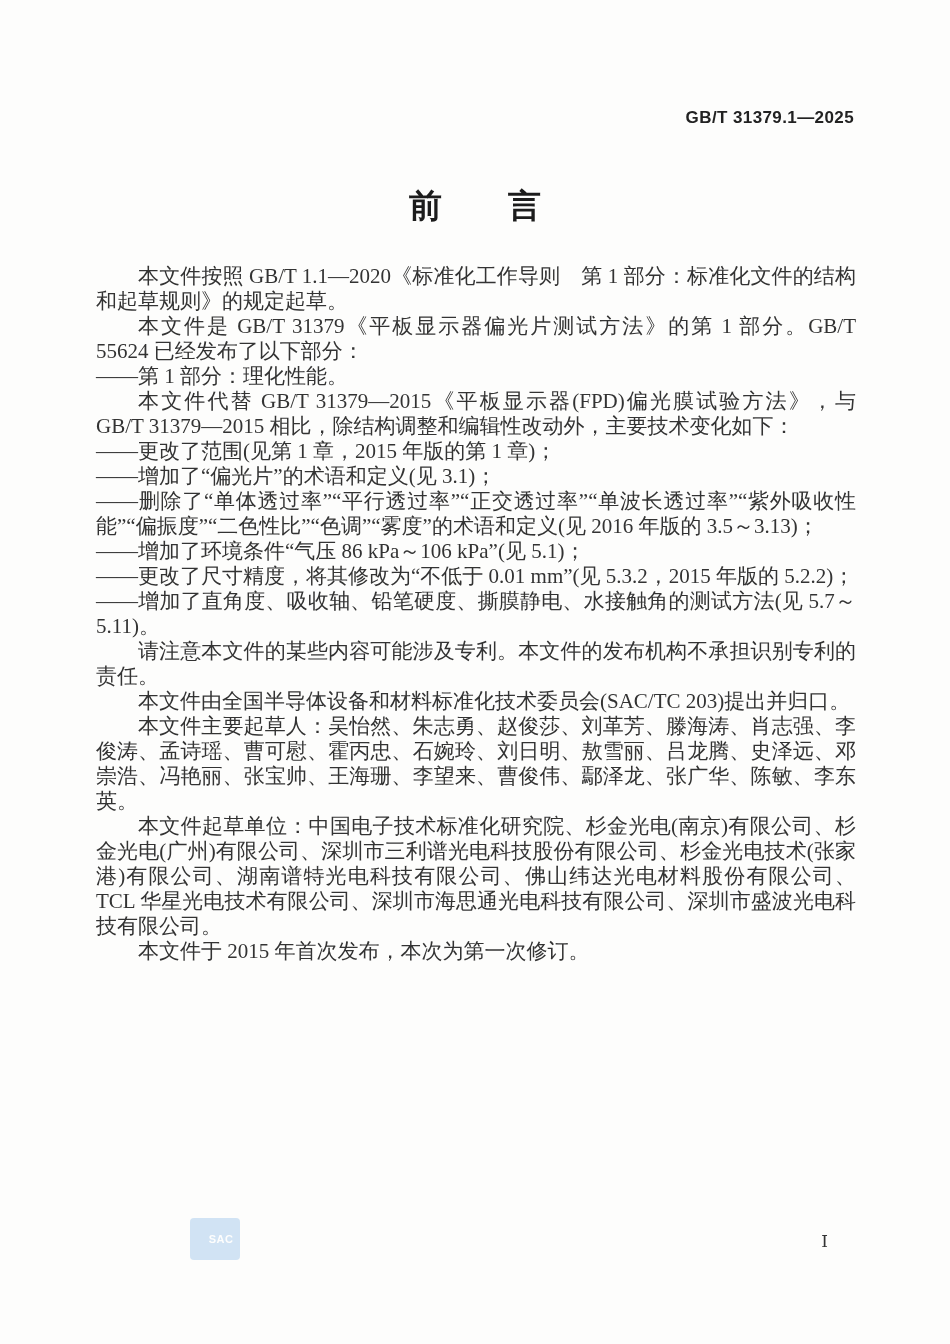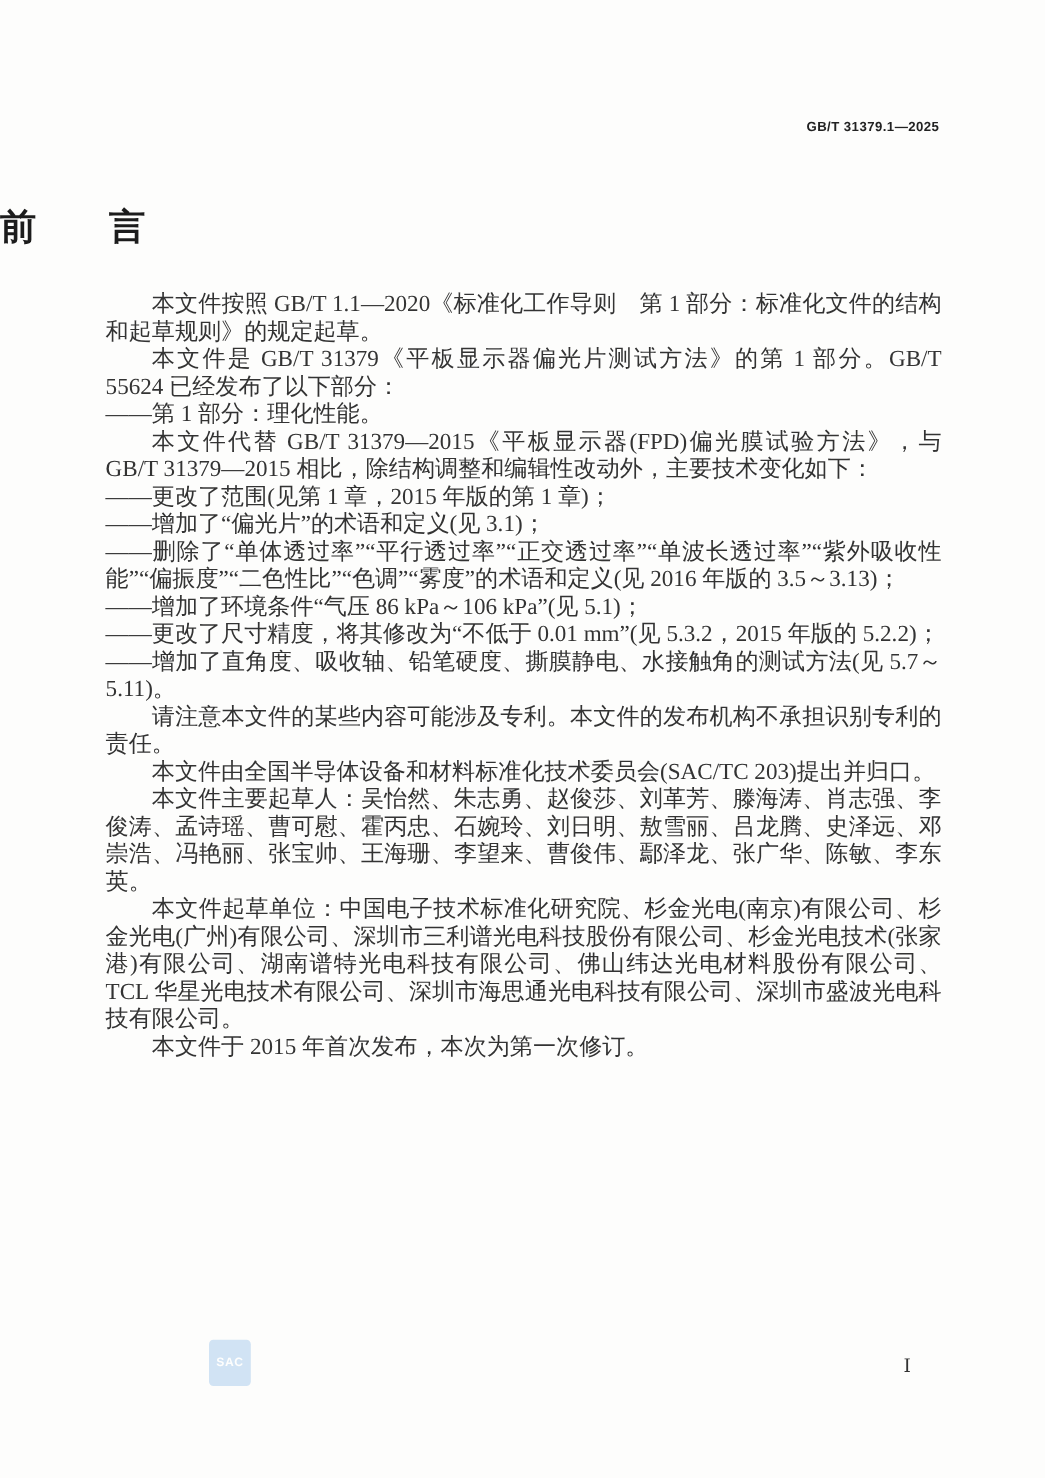"GB/T 31379.1—2025" .header-code { font-size: 12px -> 17px }
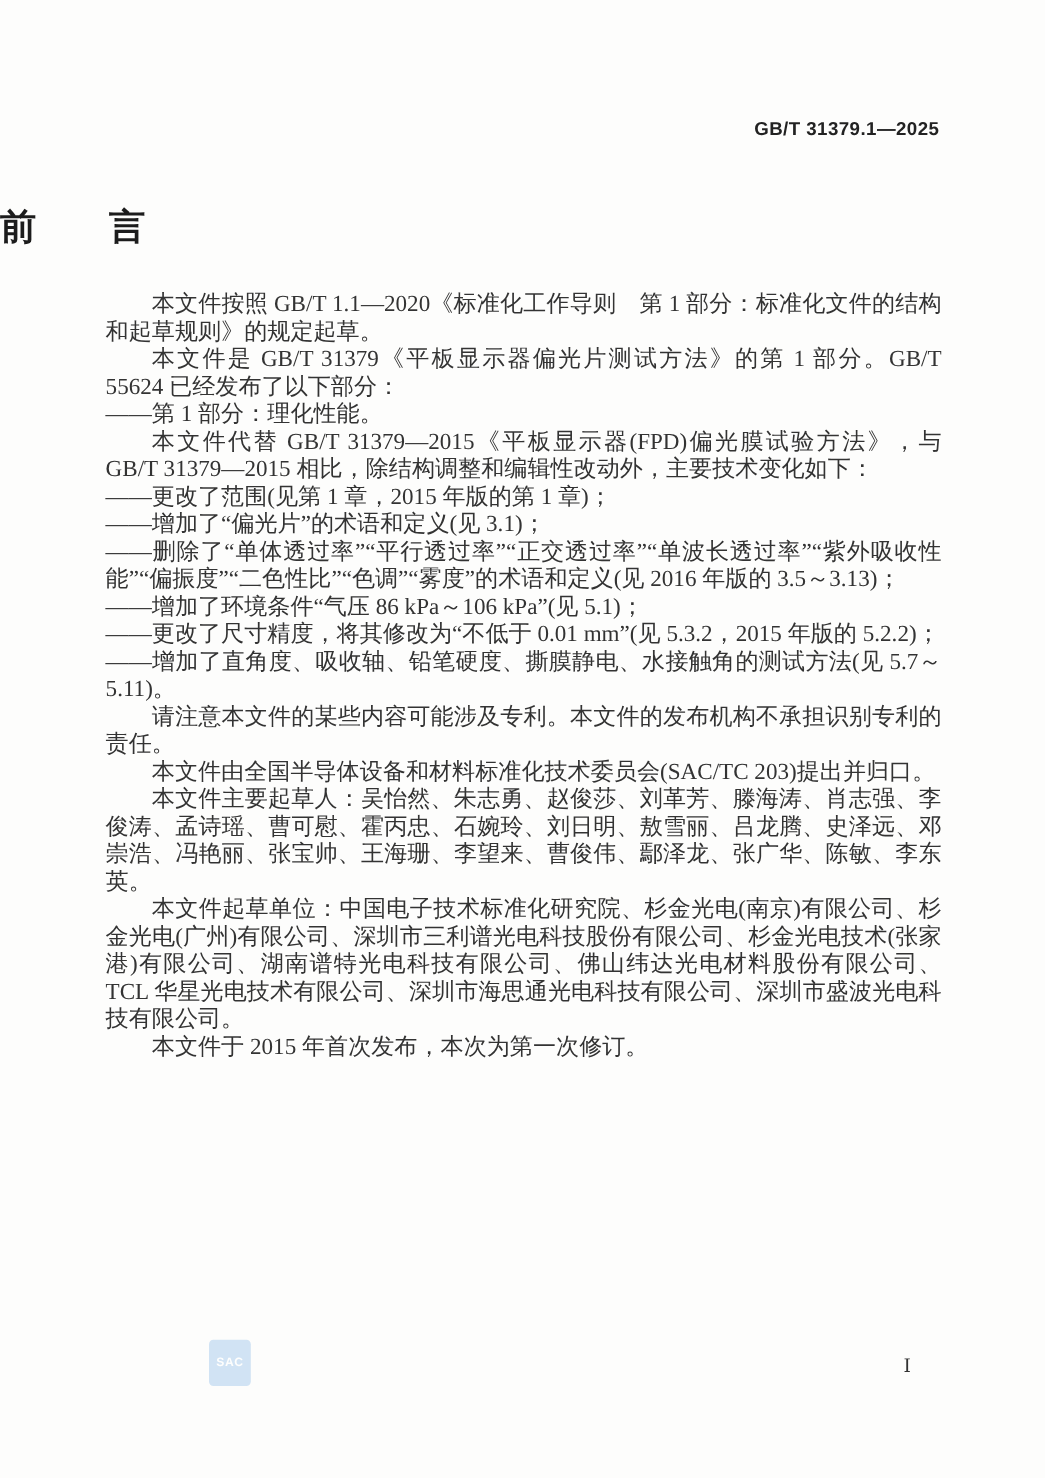"前 言" .doc-title { text-align: left -> center }
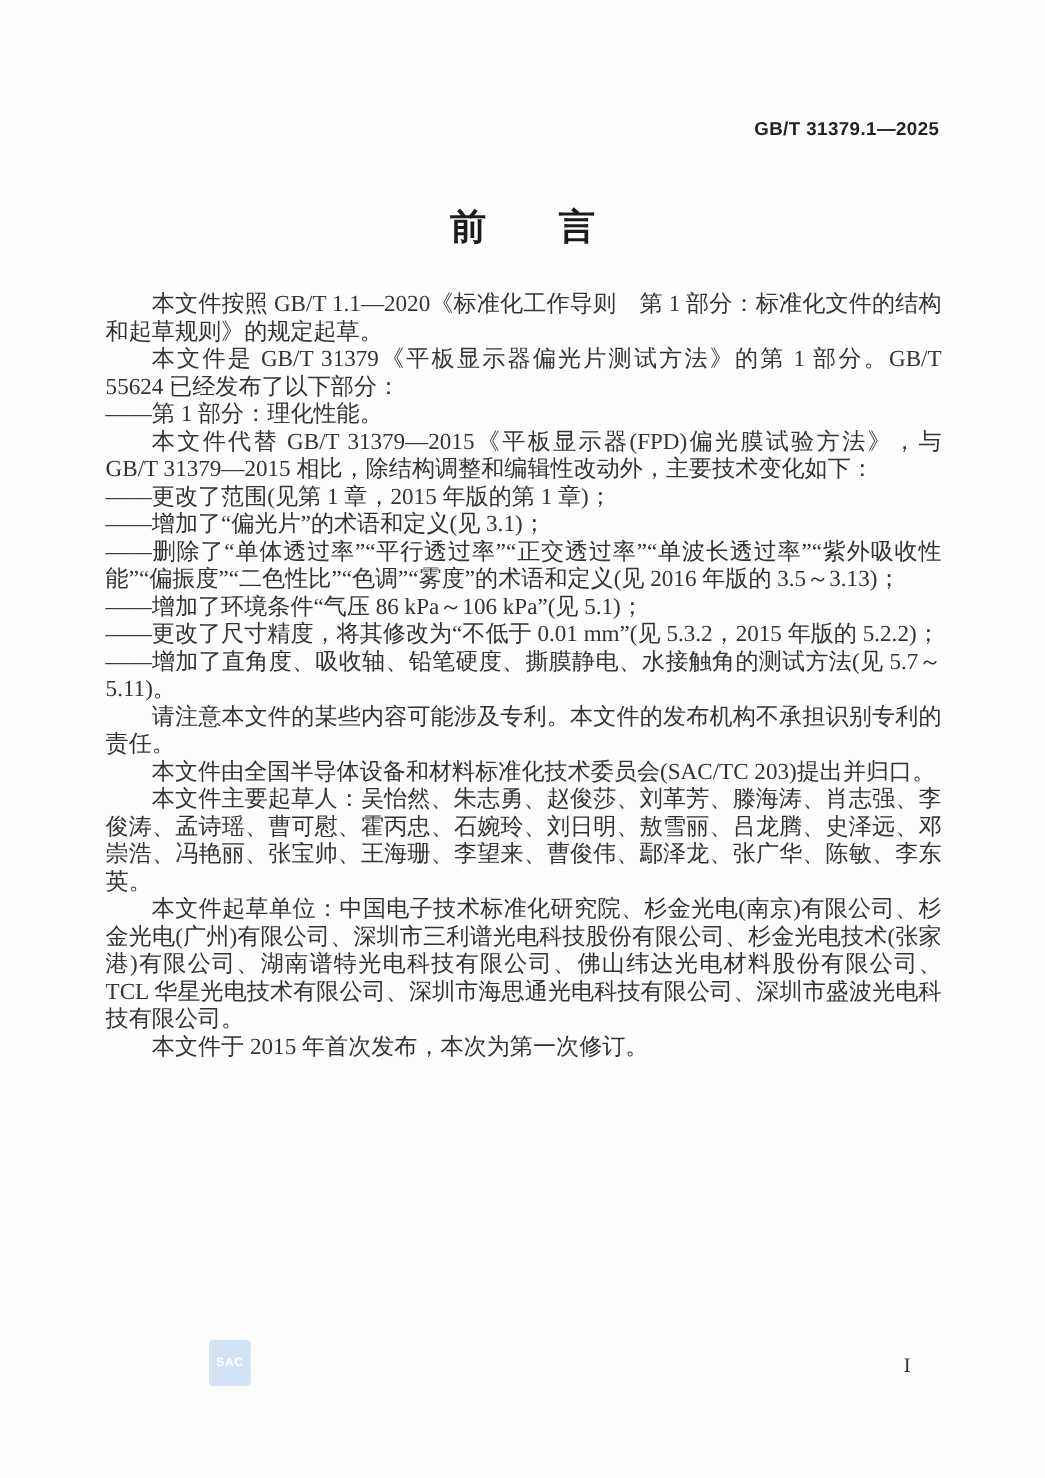"SAC" .watermark { padding-left: none -> 12px }
